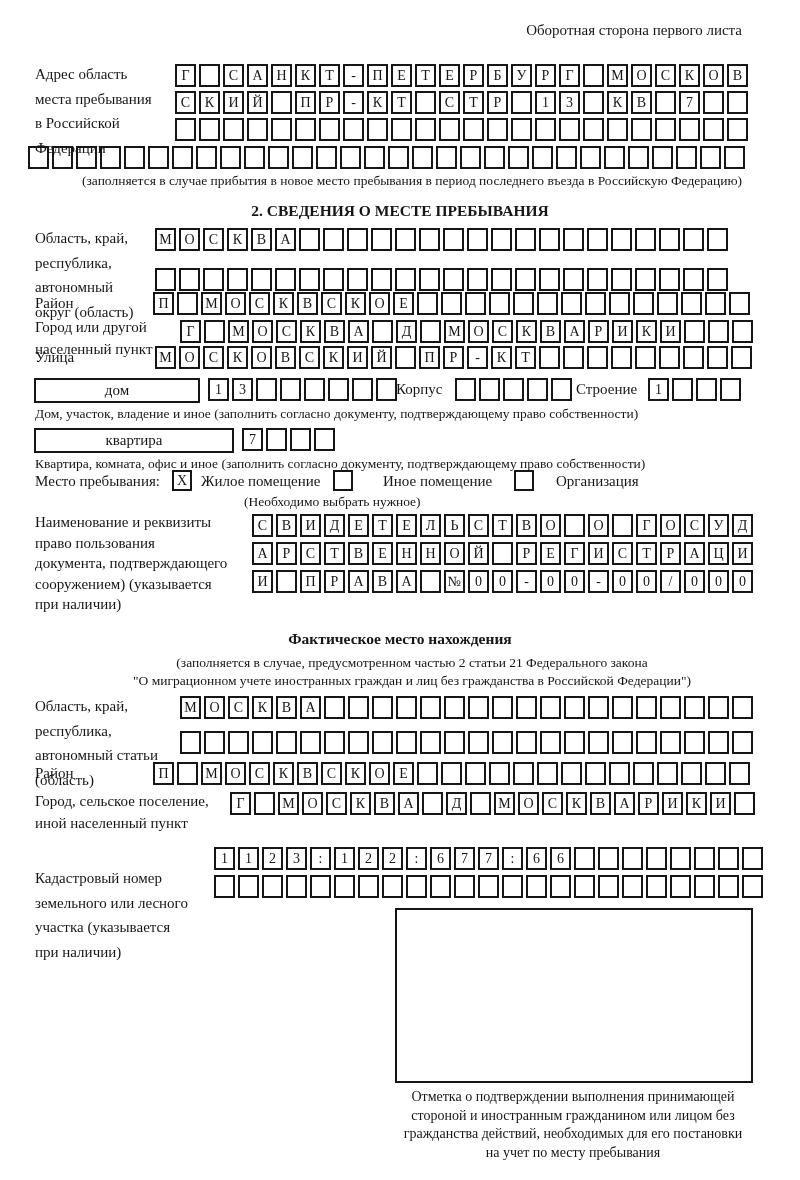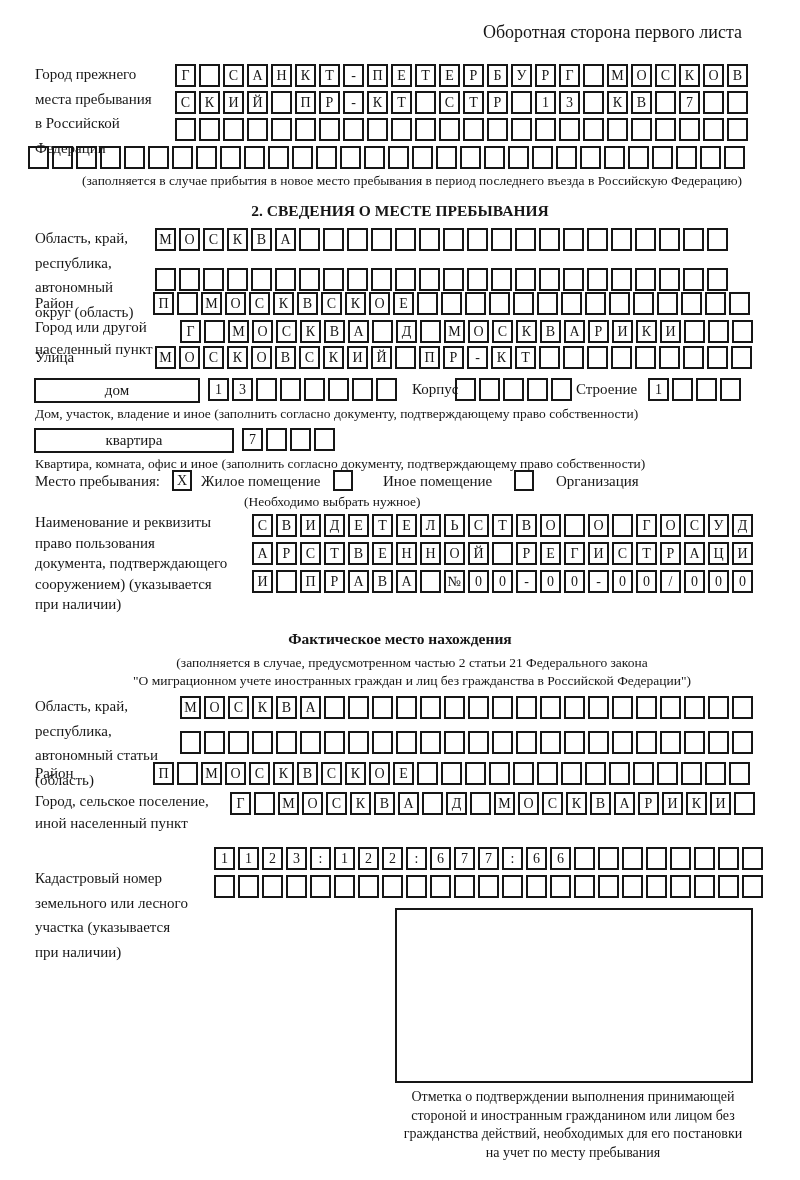"Оборотная сторона первого листа" .hdr { font-size: 18px -> 15px }
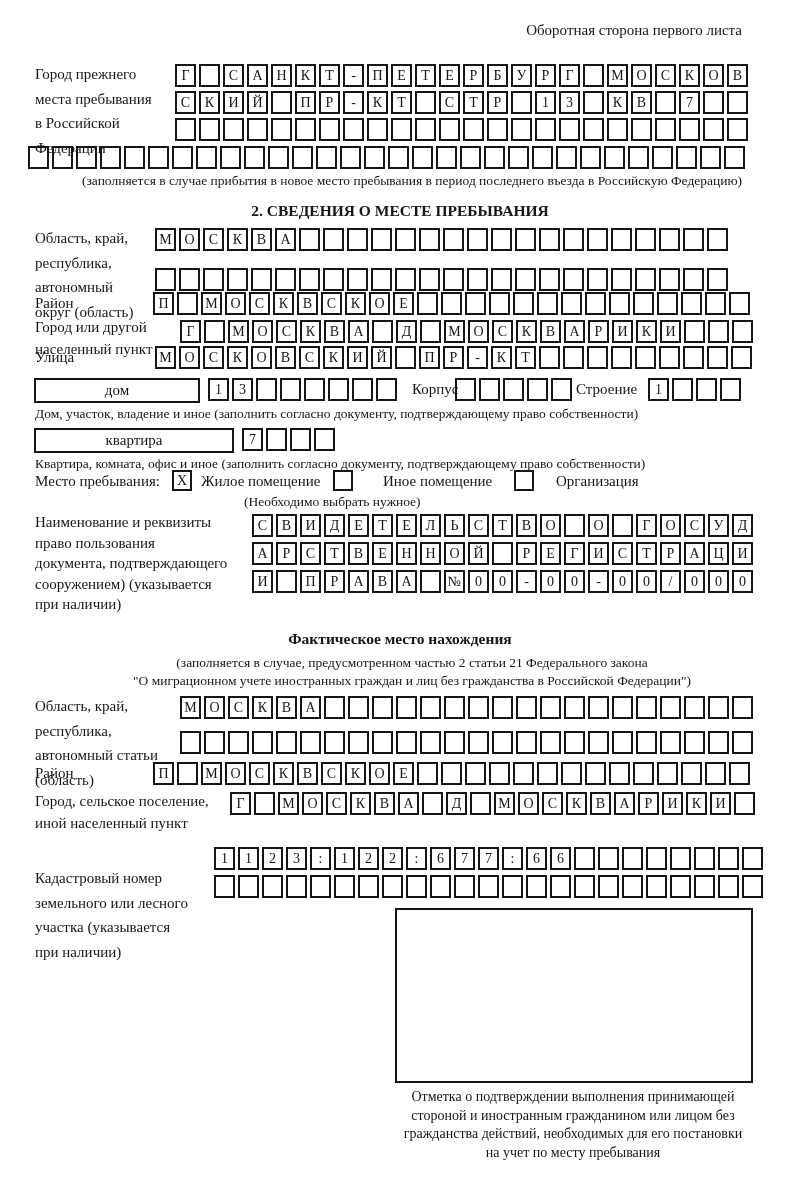"Город прежнего" div { text: Город прежнего -> Адрес область }
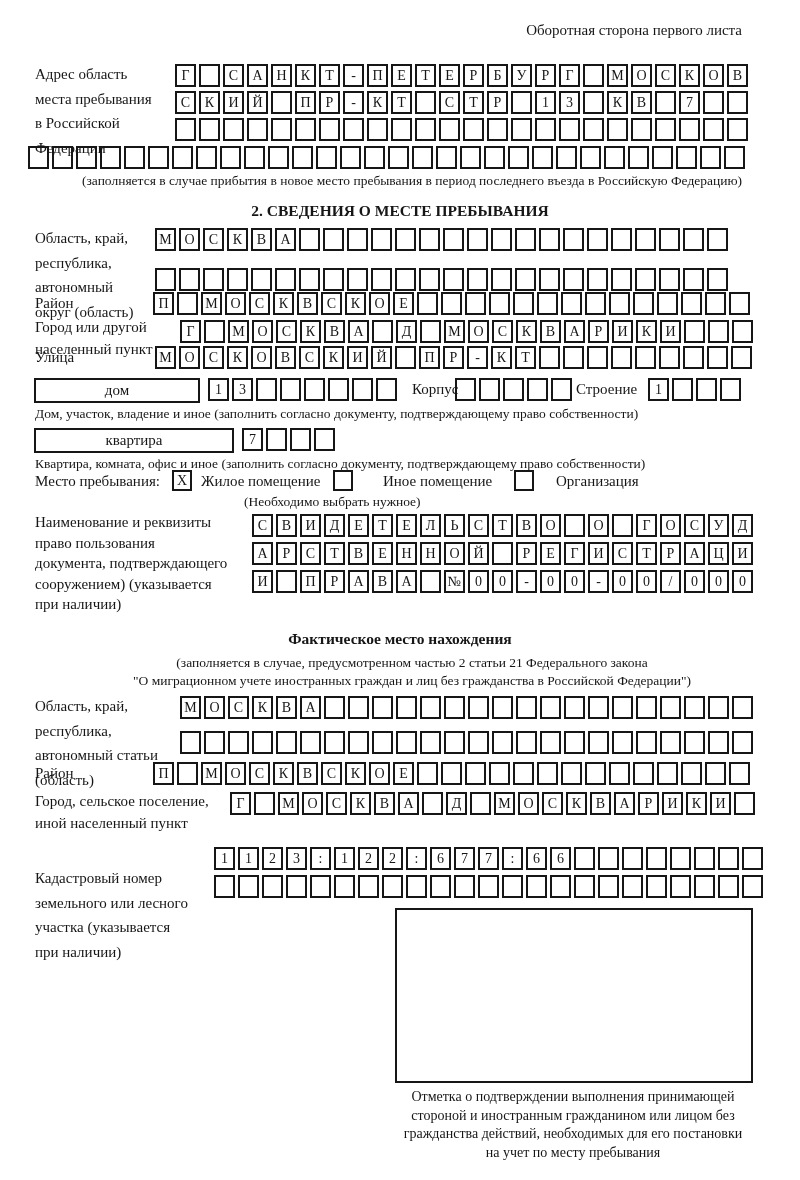"Корпус" div.inline-lbl { left: 412px -> 396px }
